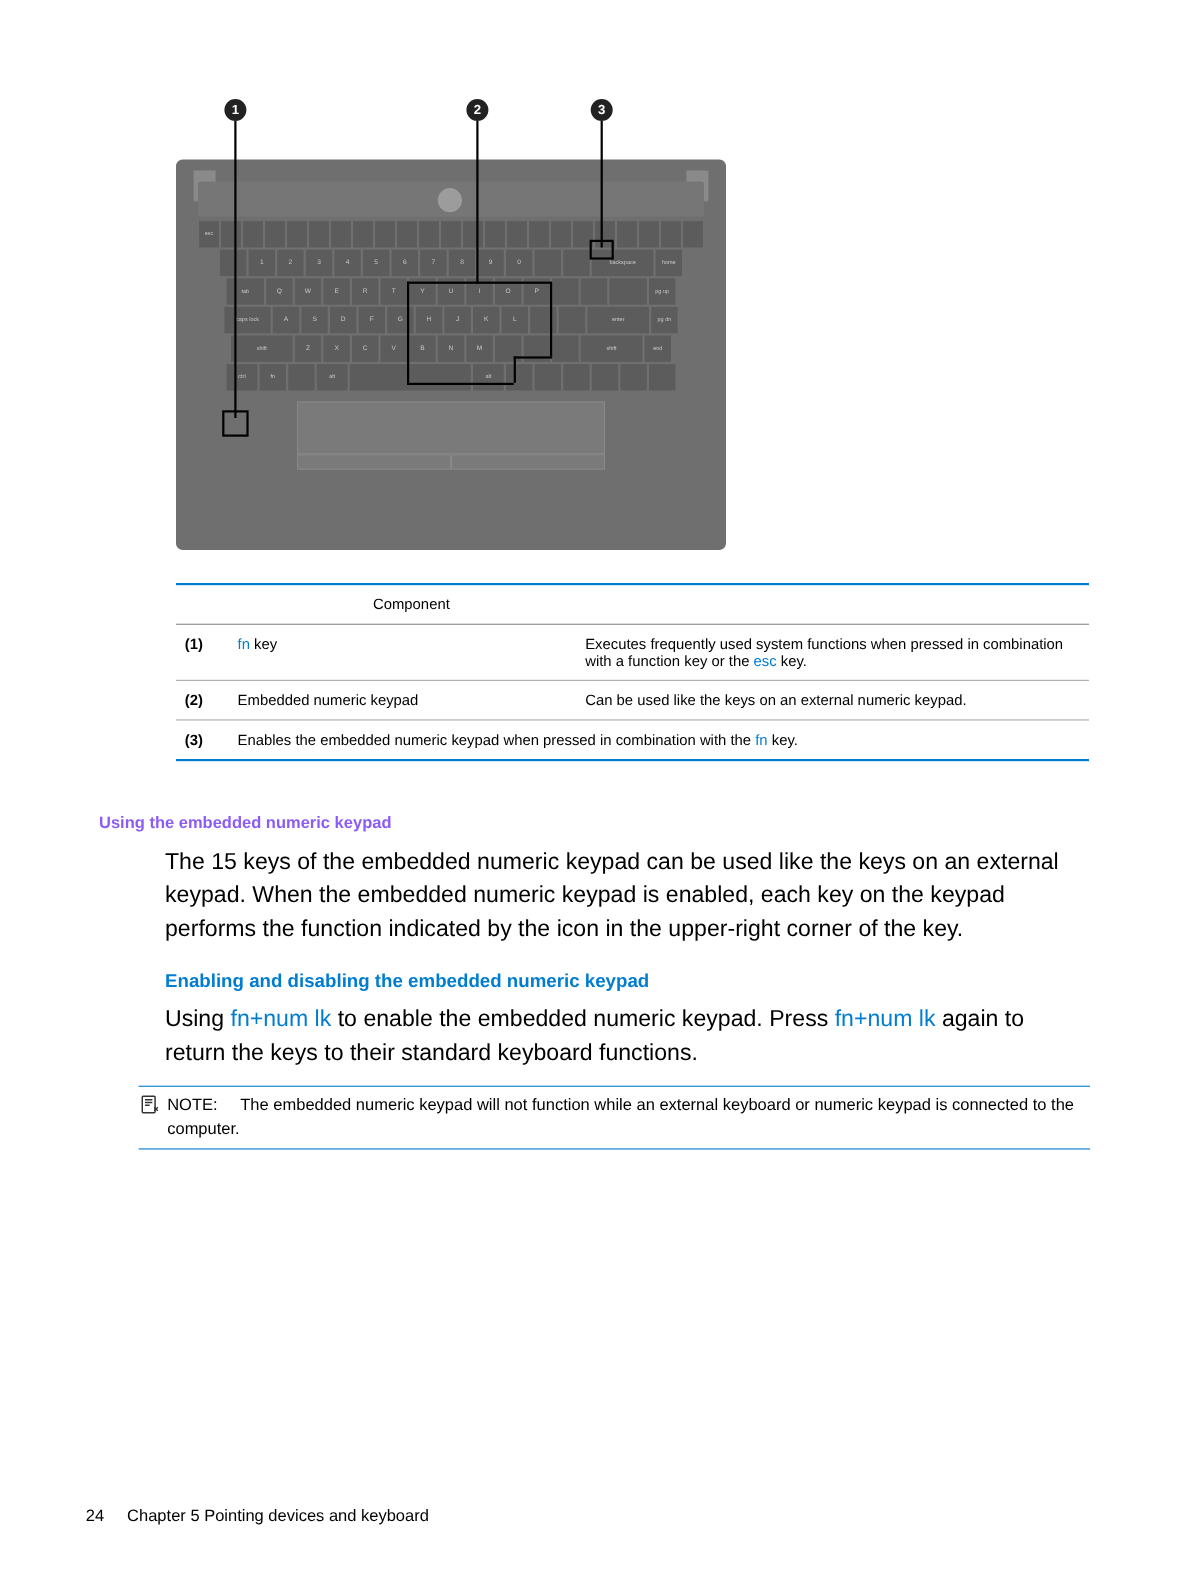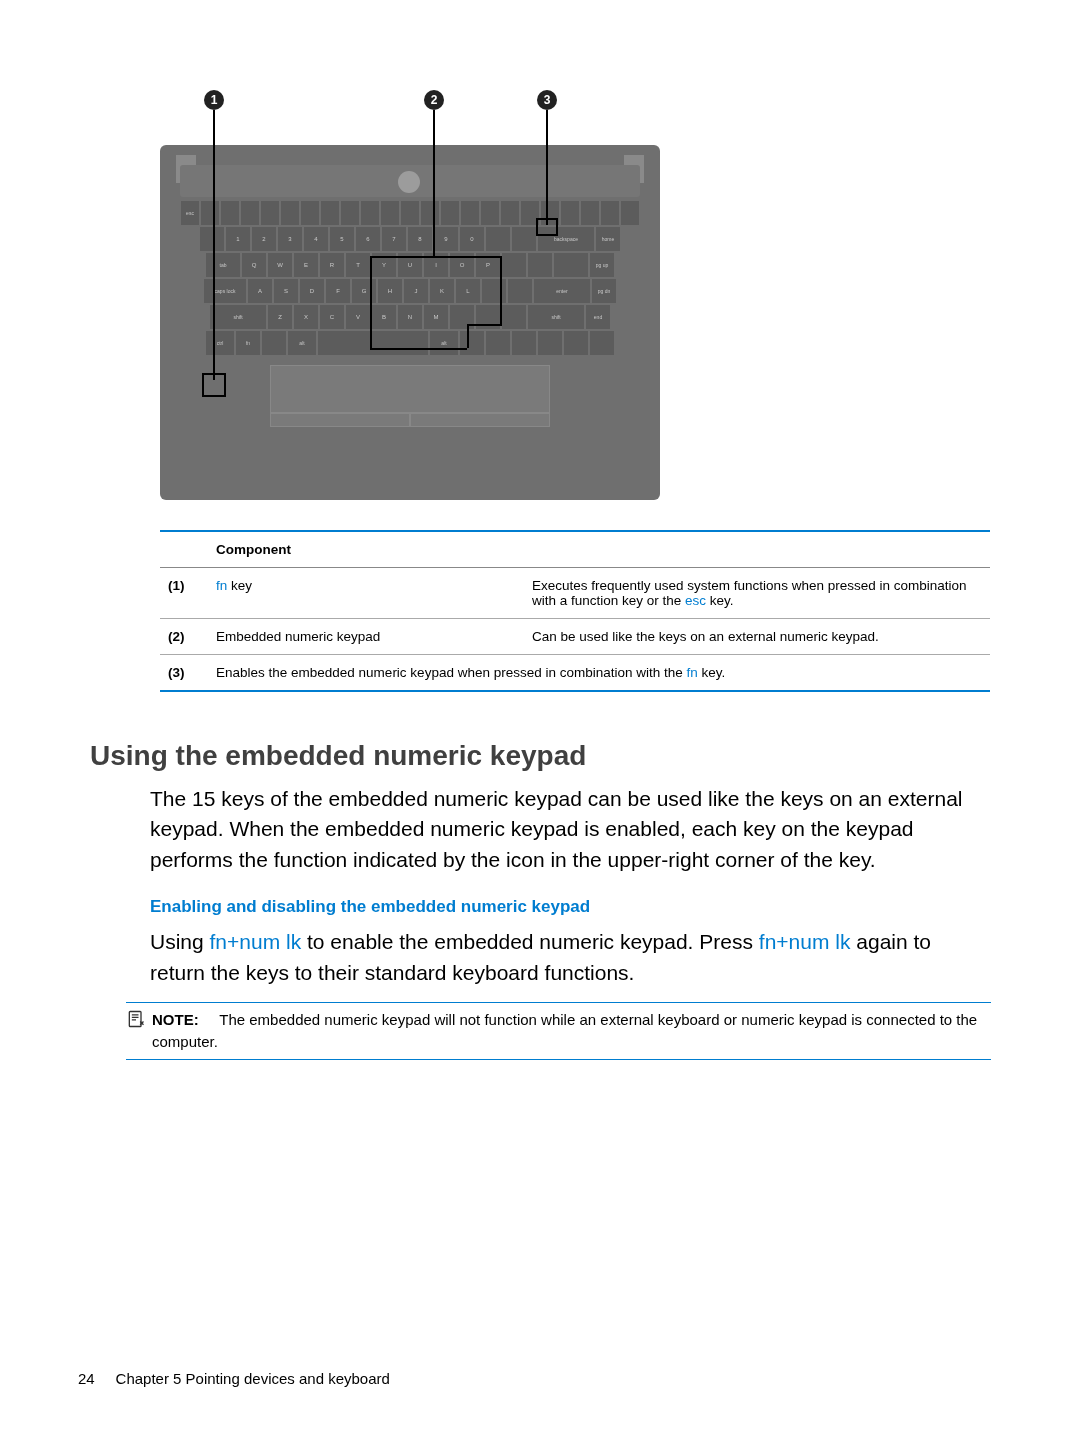"Component" .ctbl-head { font-weight: bold -> normal; text-align: none -> center }
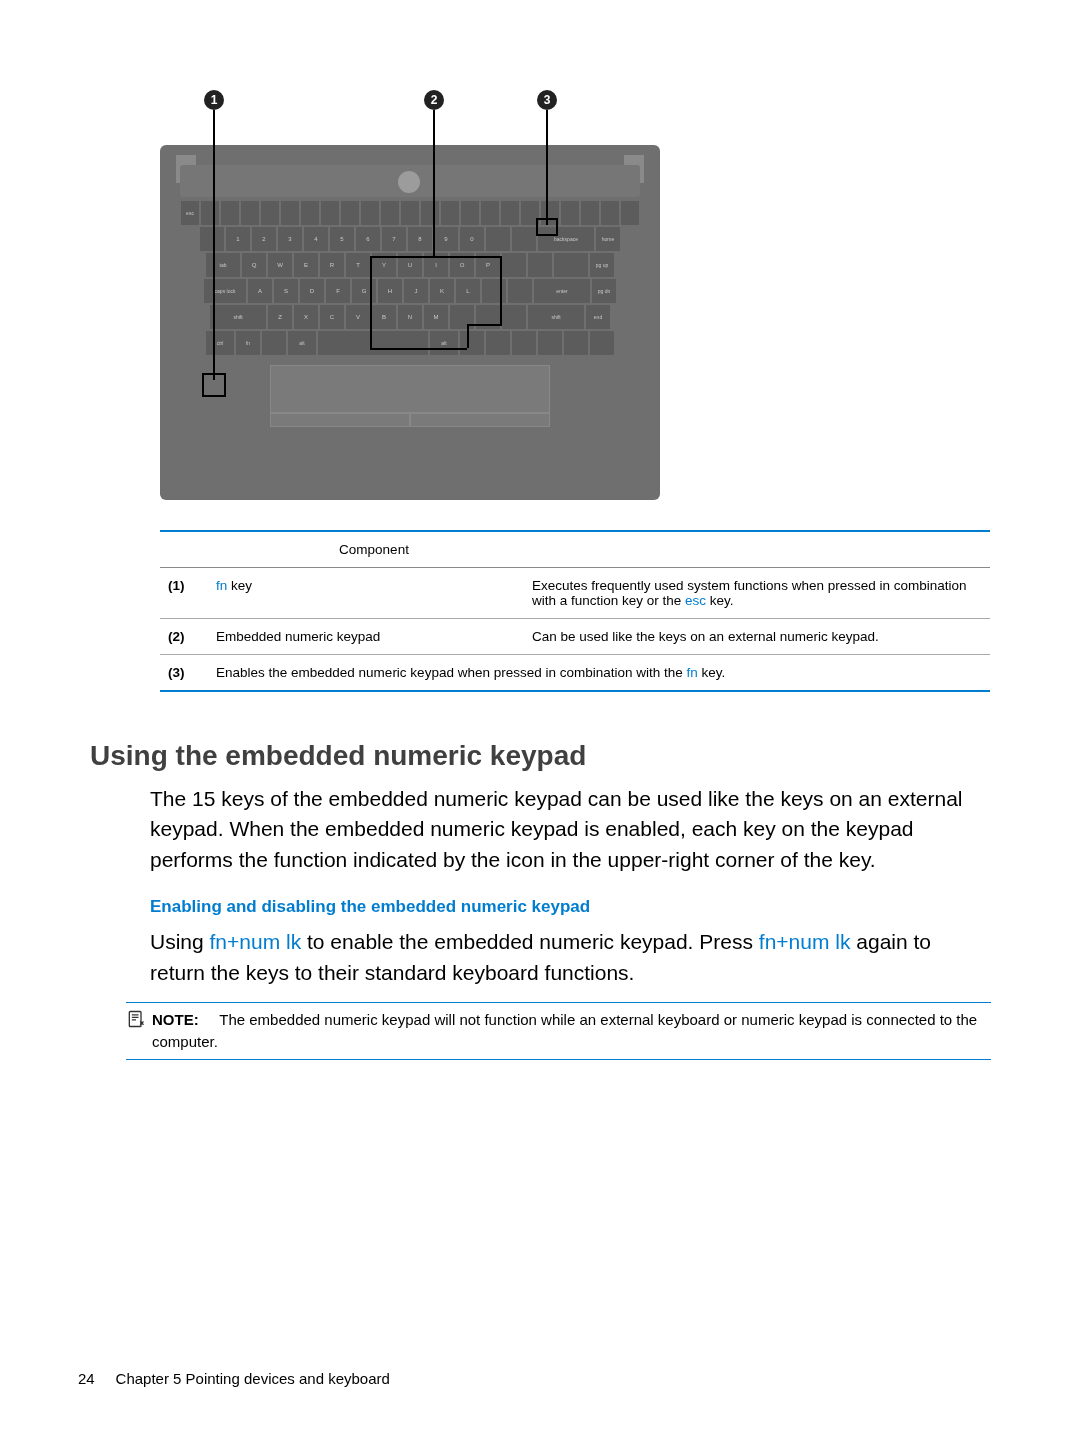"Using the embedded numeric keypad" h2.section { color: #404040 -> #8b5cf6; font-size: 28px -> 15px }
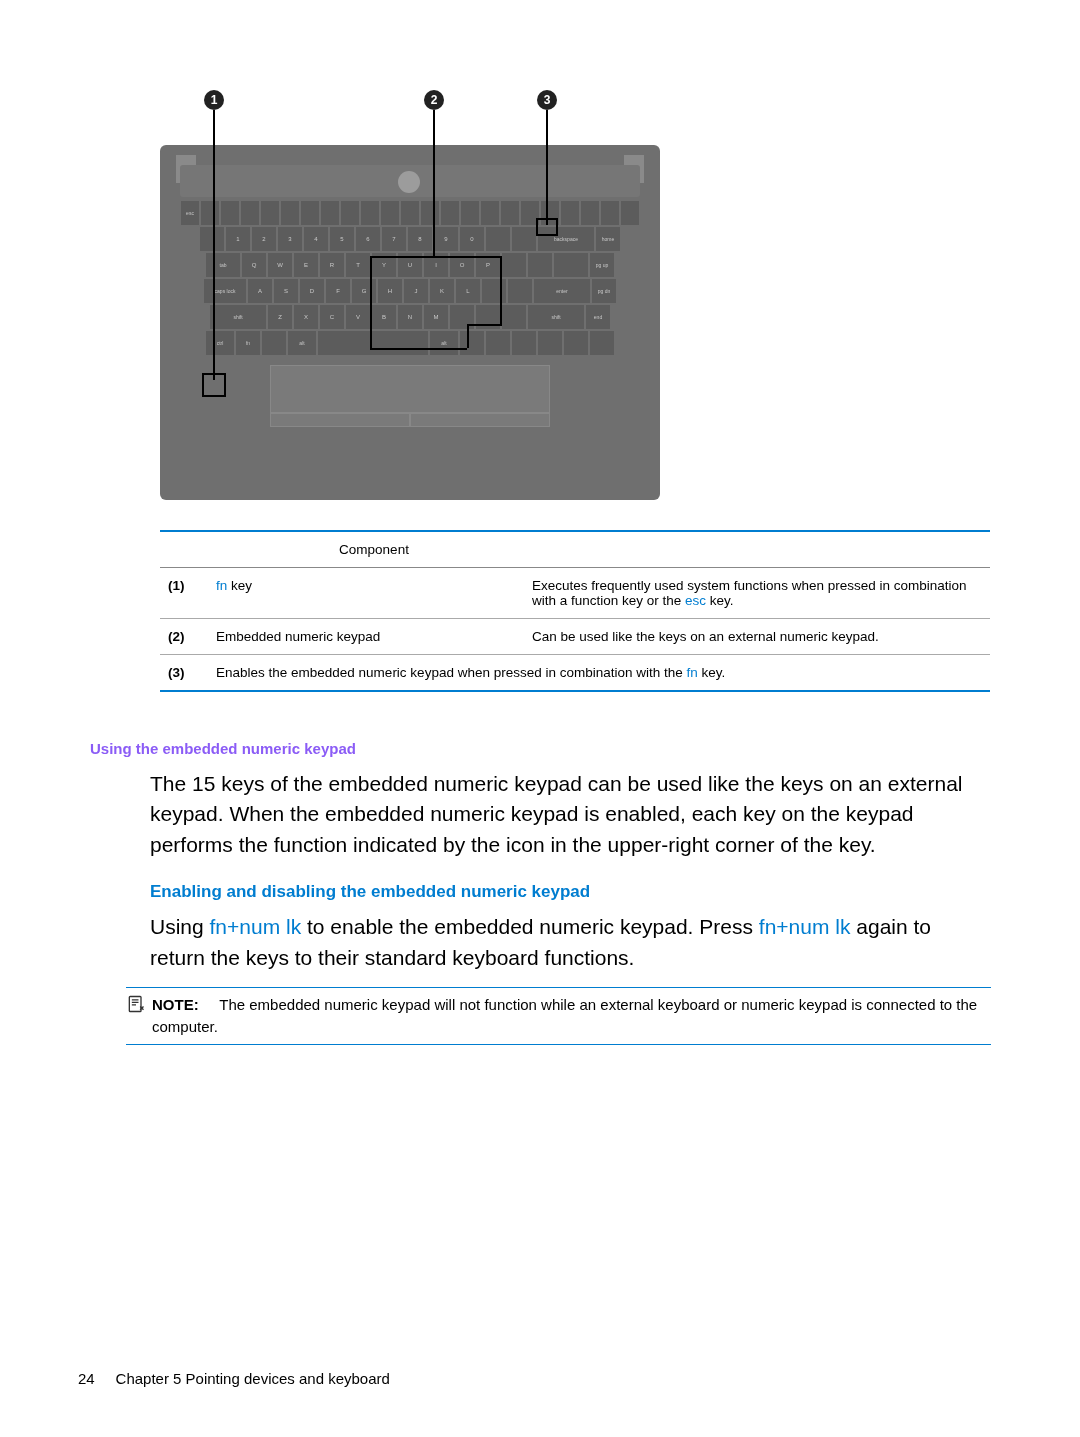"NOTE:" .note-label { font-weight: bold -> normal }
